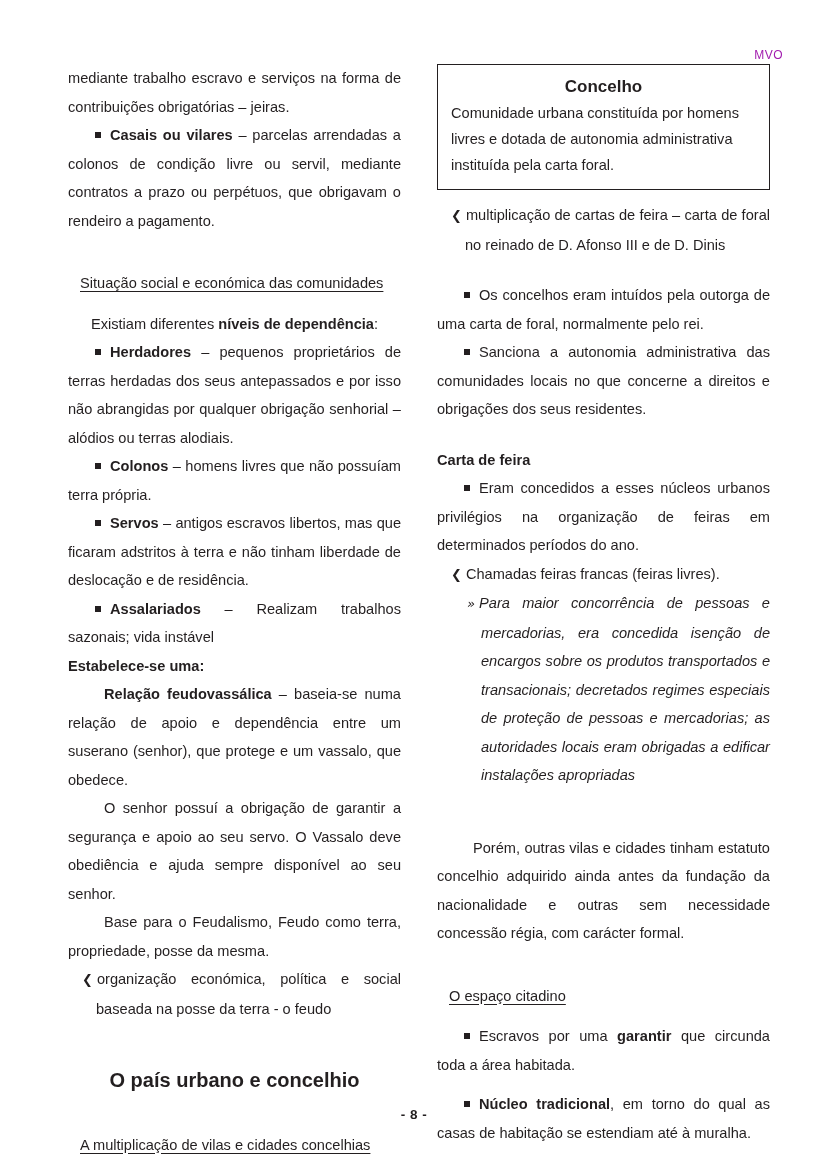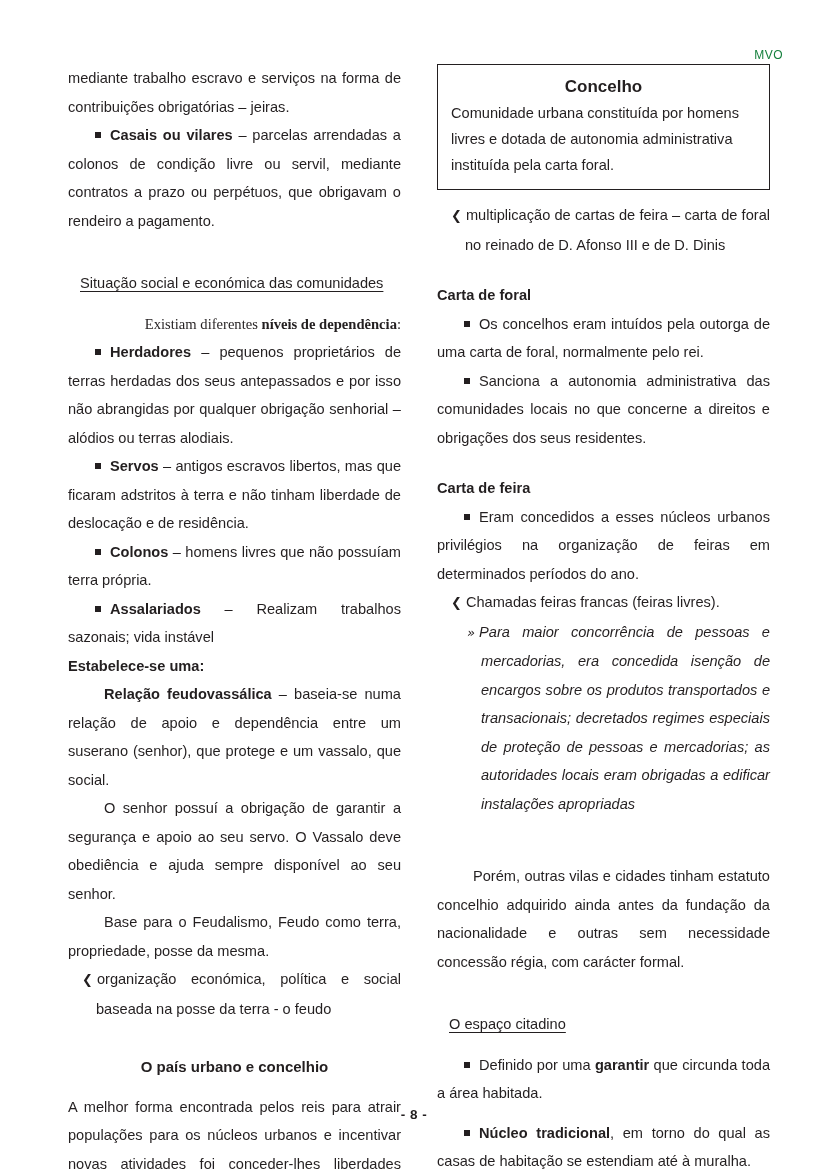"MVO" .watermark { color: #15803d -> #a21caf }
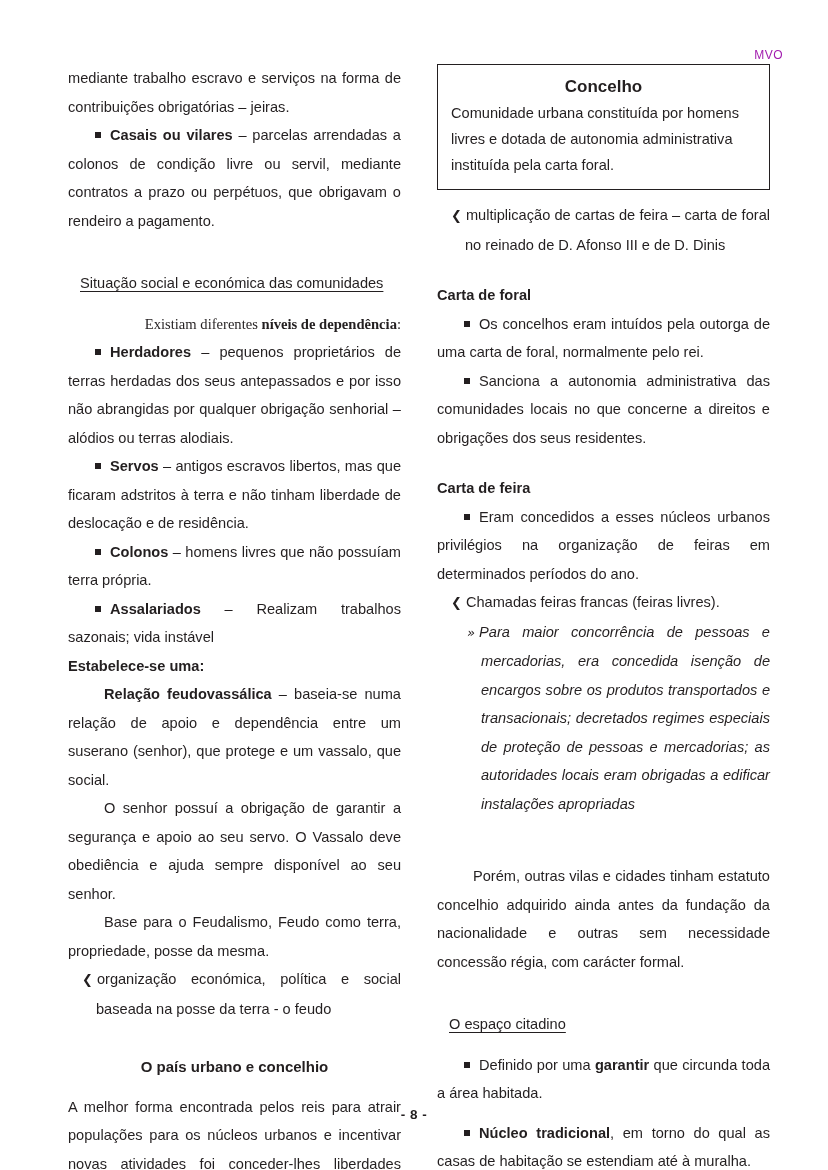"Carta de foral" p.head-b { html: <p>Carta de foral</p> -> none }
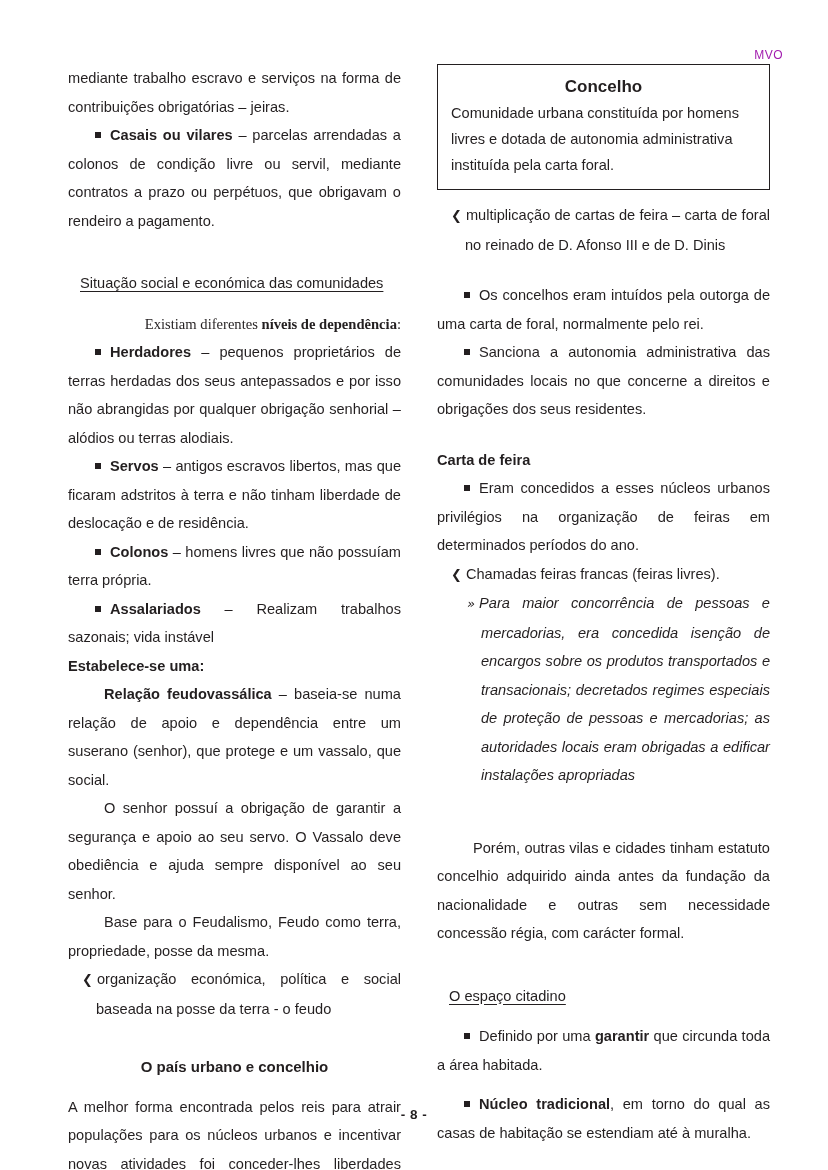"Existiam diferentes níveis de" .nojust { font-family: Liberation Serif, serif -> none; text-align: right -> center }
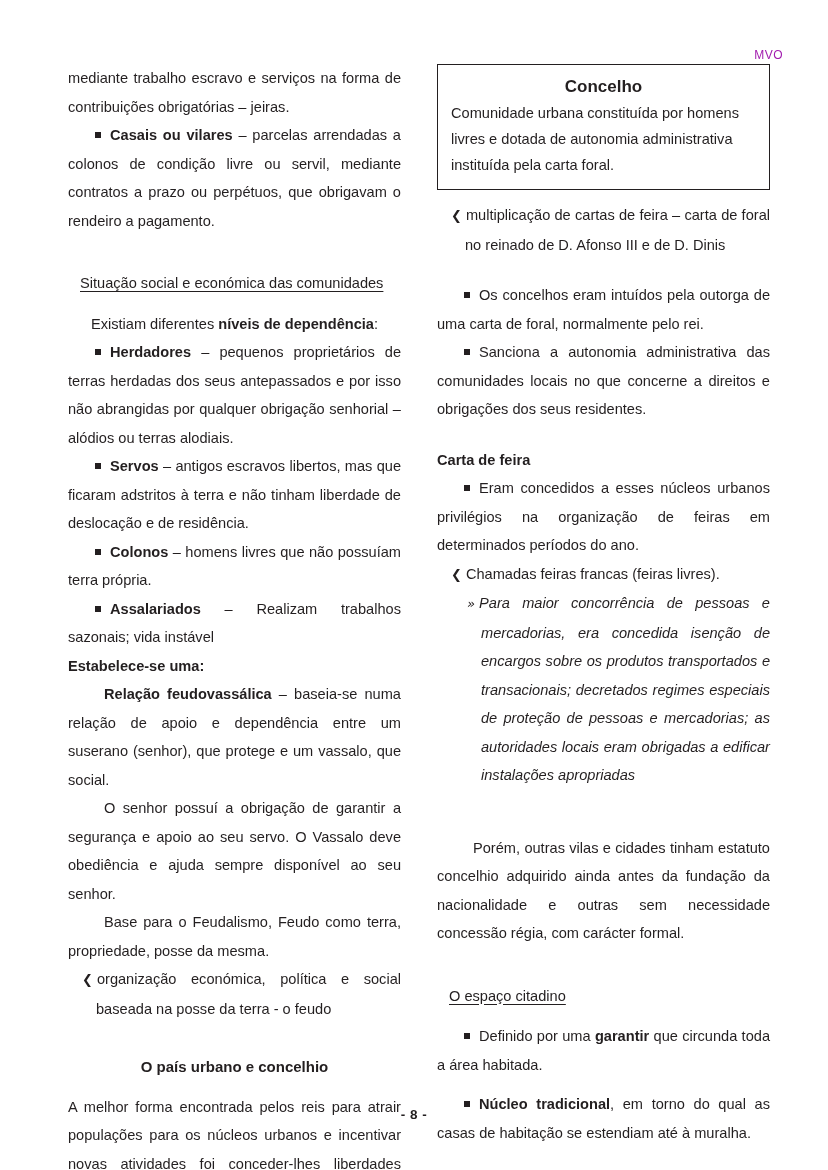"Servos – antigos escravos libertos," p.bul { order: before "Colonos – homens livres que" -> after "Colonos – homens livres que" }
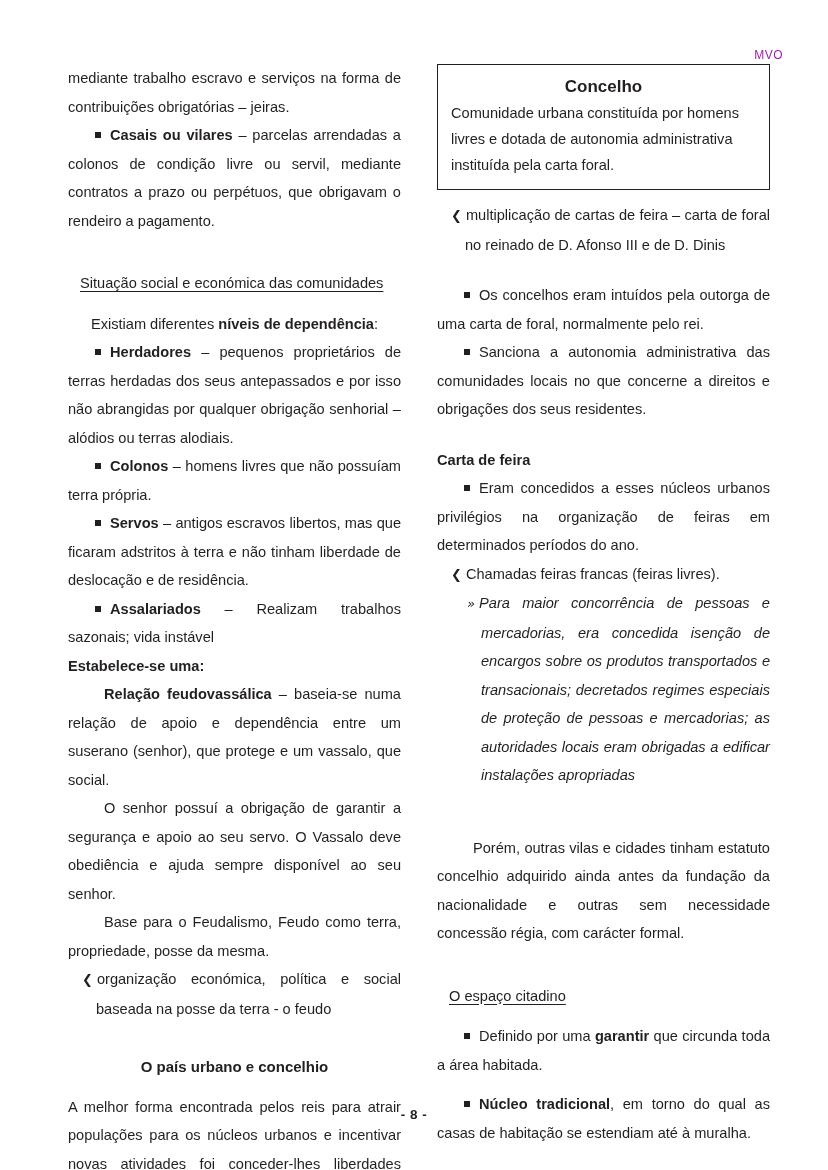"– baseia-se numa relação de" span { text: social -> obedece }
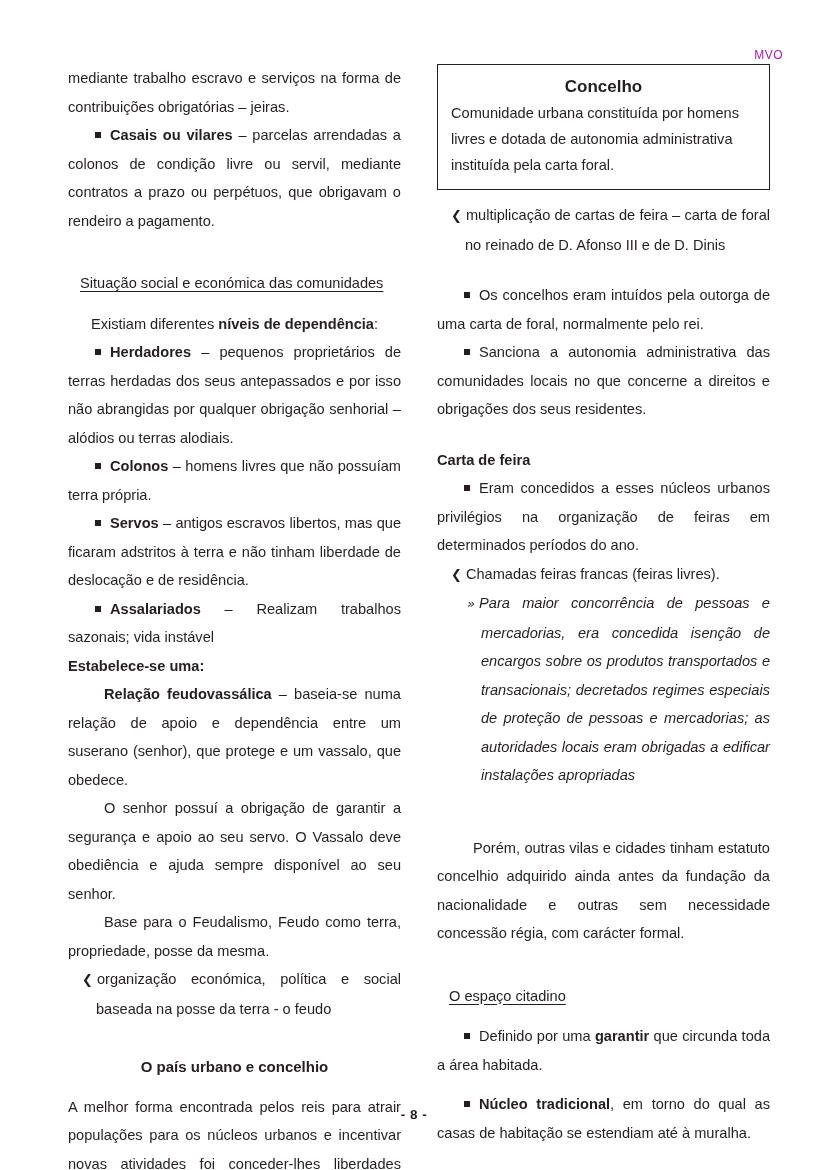"Definido por uma" span { text: Definido -> Escravos }
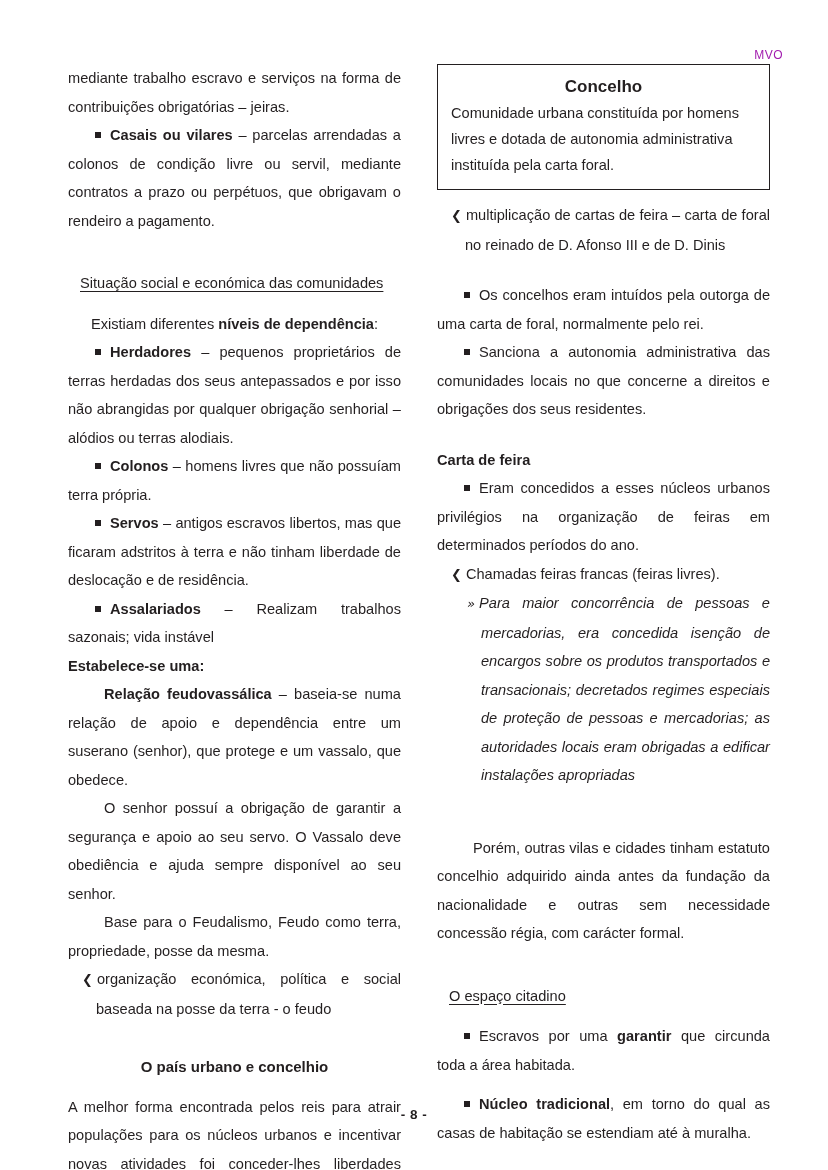"O país urbano e concelhio" .head-center-b { font-size: 15px -> 20px; margin: 0 -> 13px }
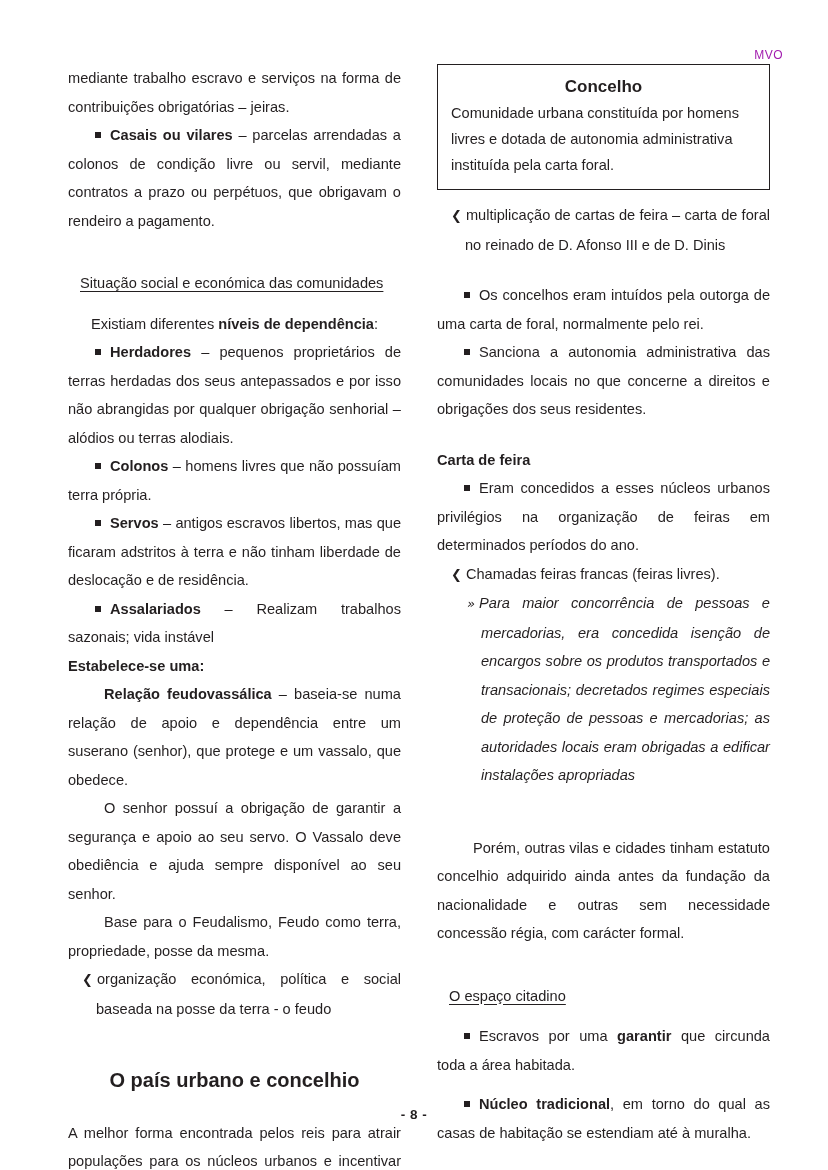"A multiplicação de vilas e" p.head-ul { html: none -> <p>A multiplicação de vilas e cidades concelhias</p> }
